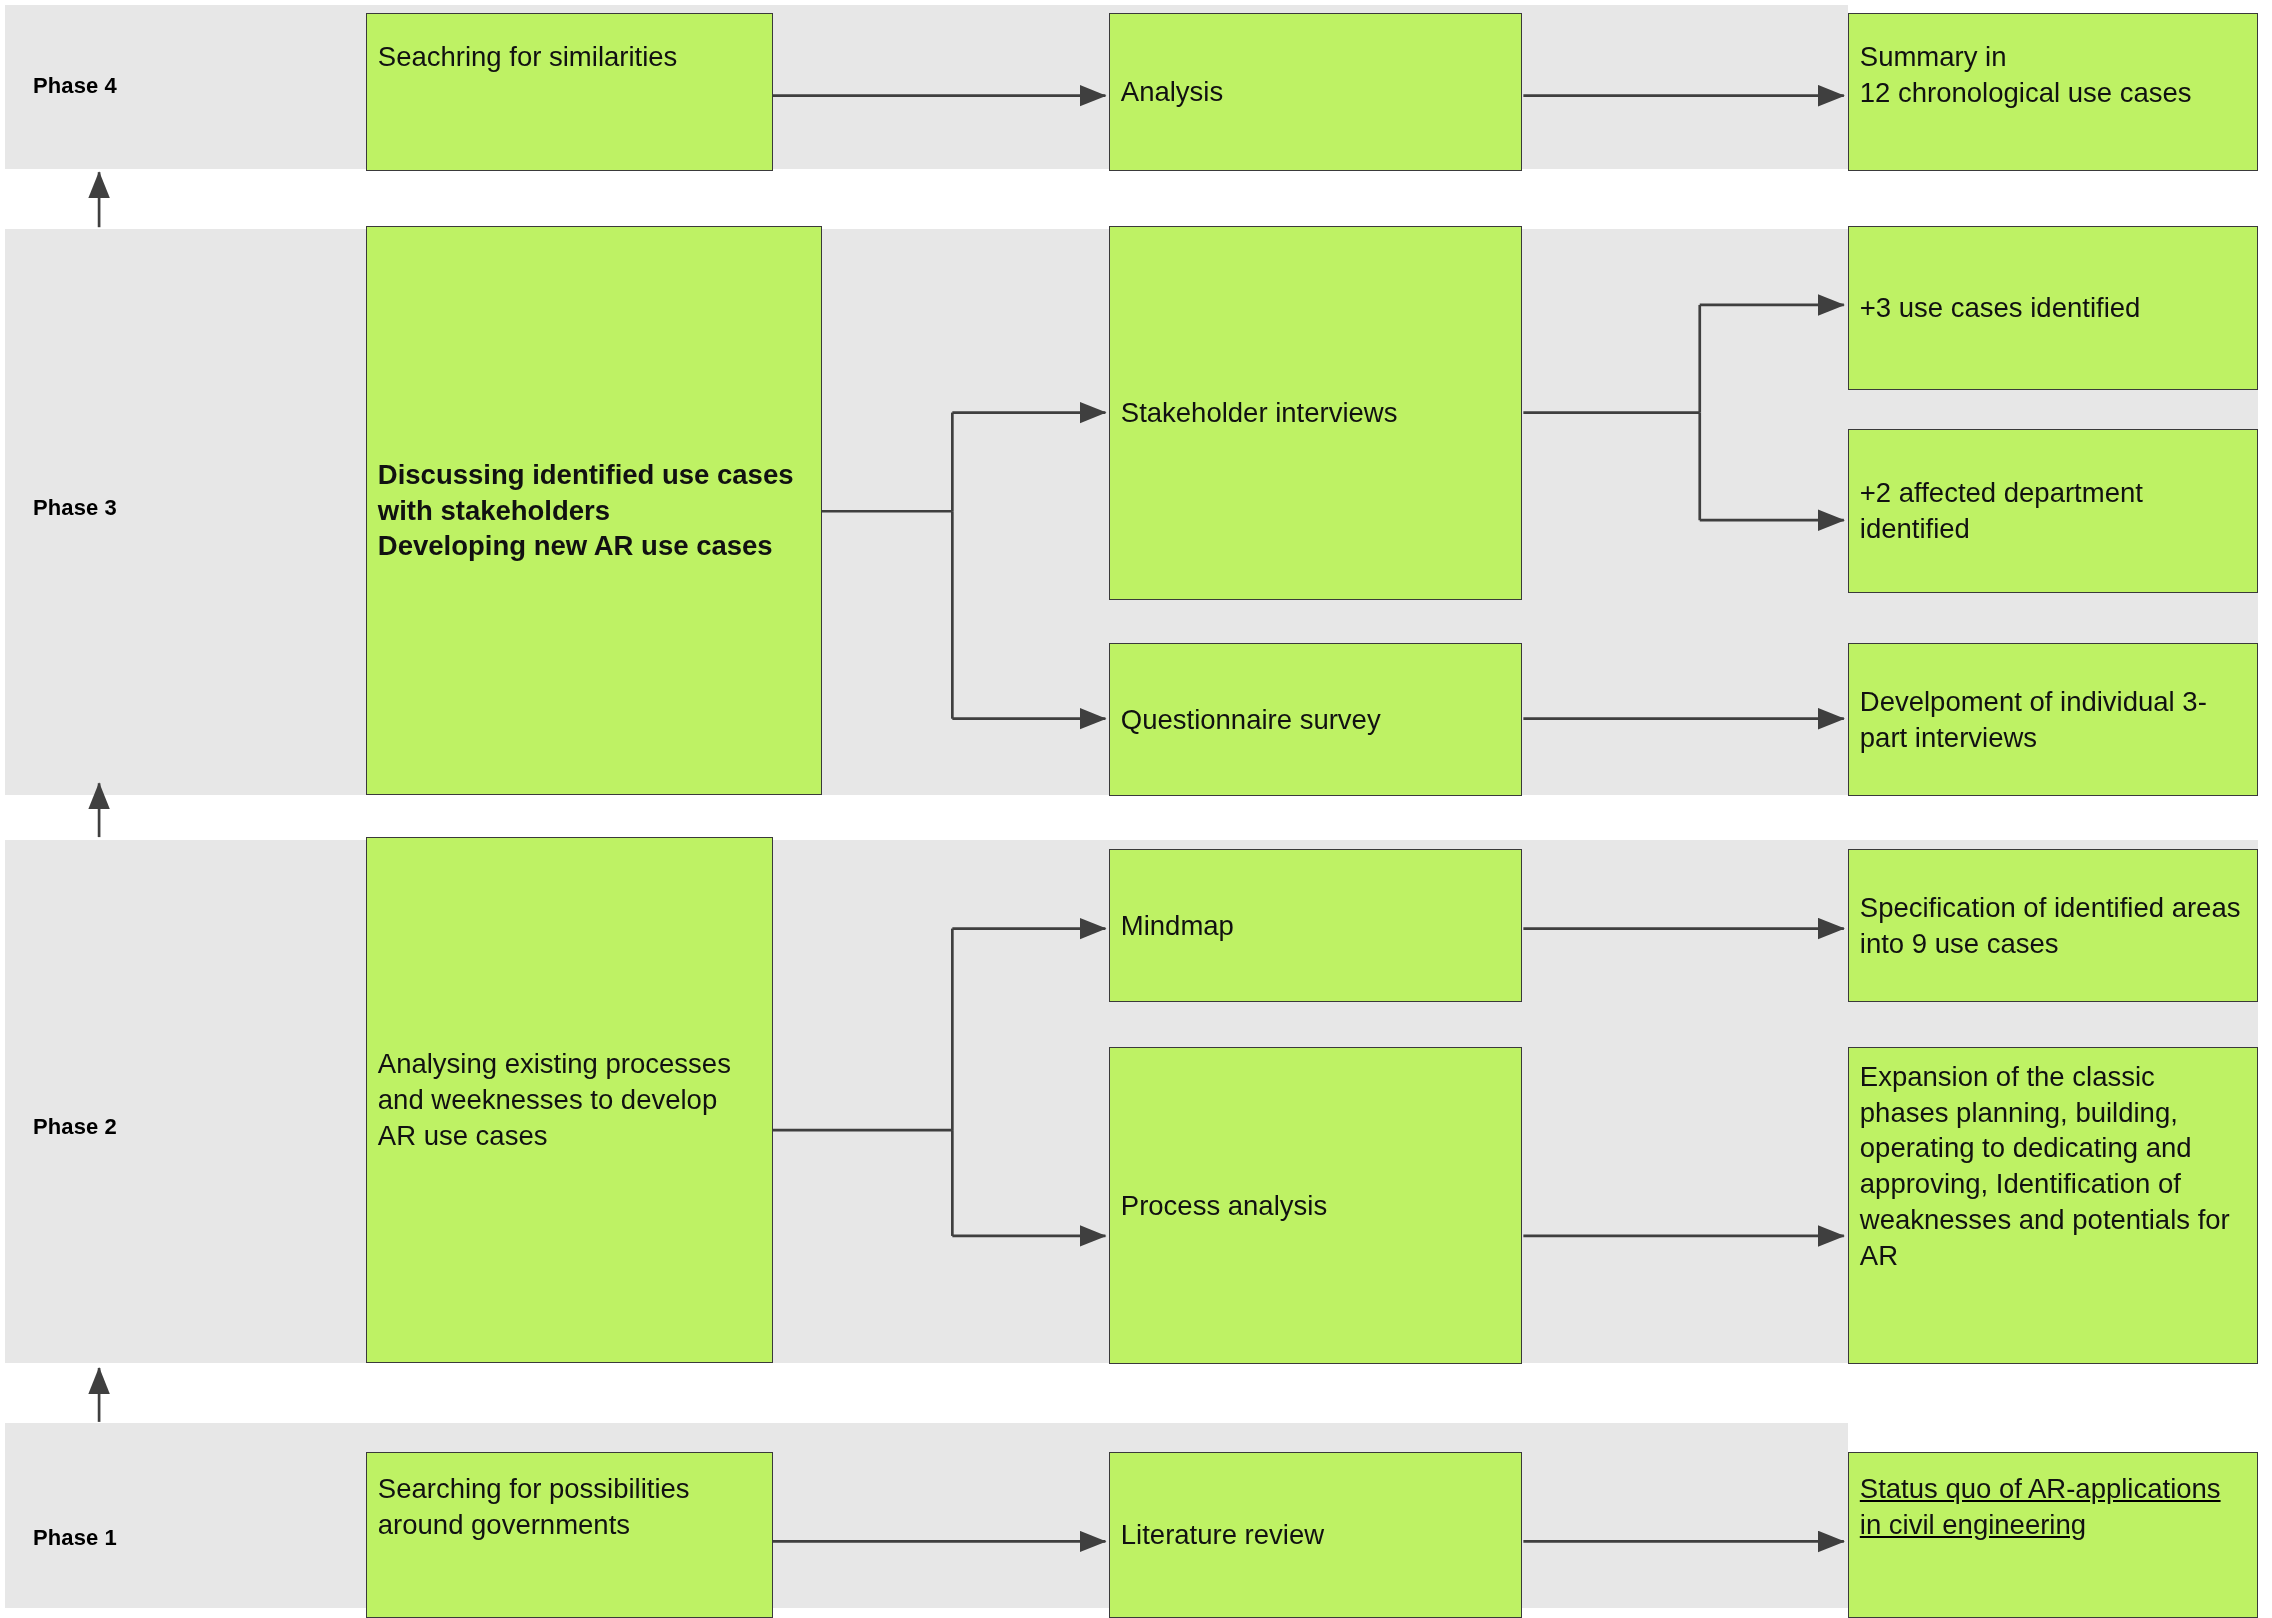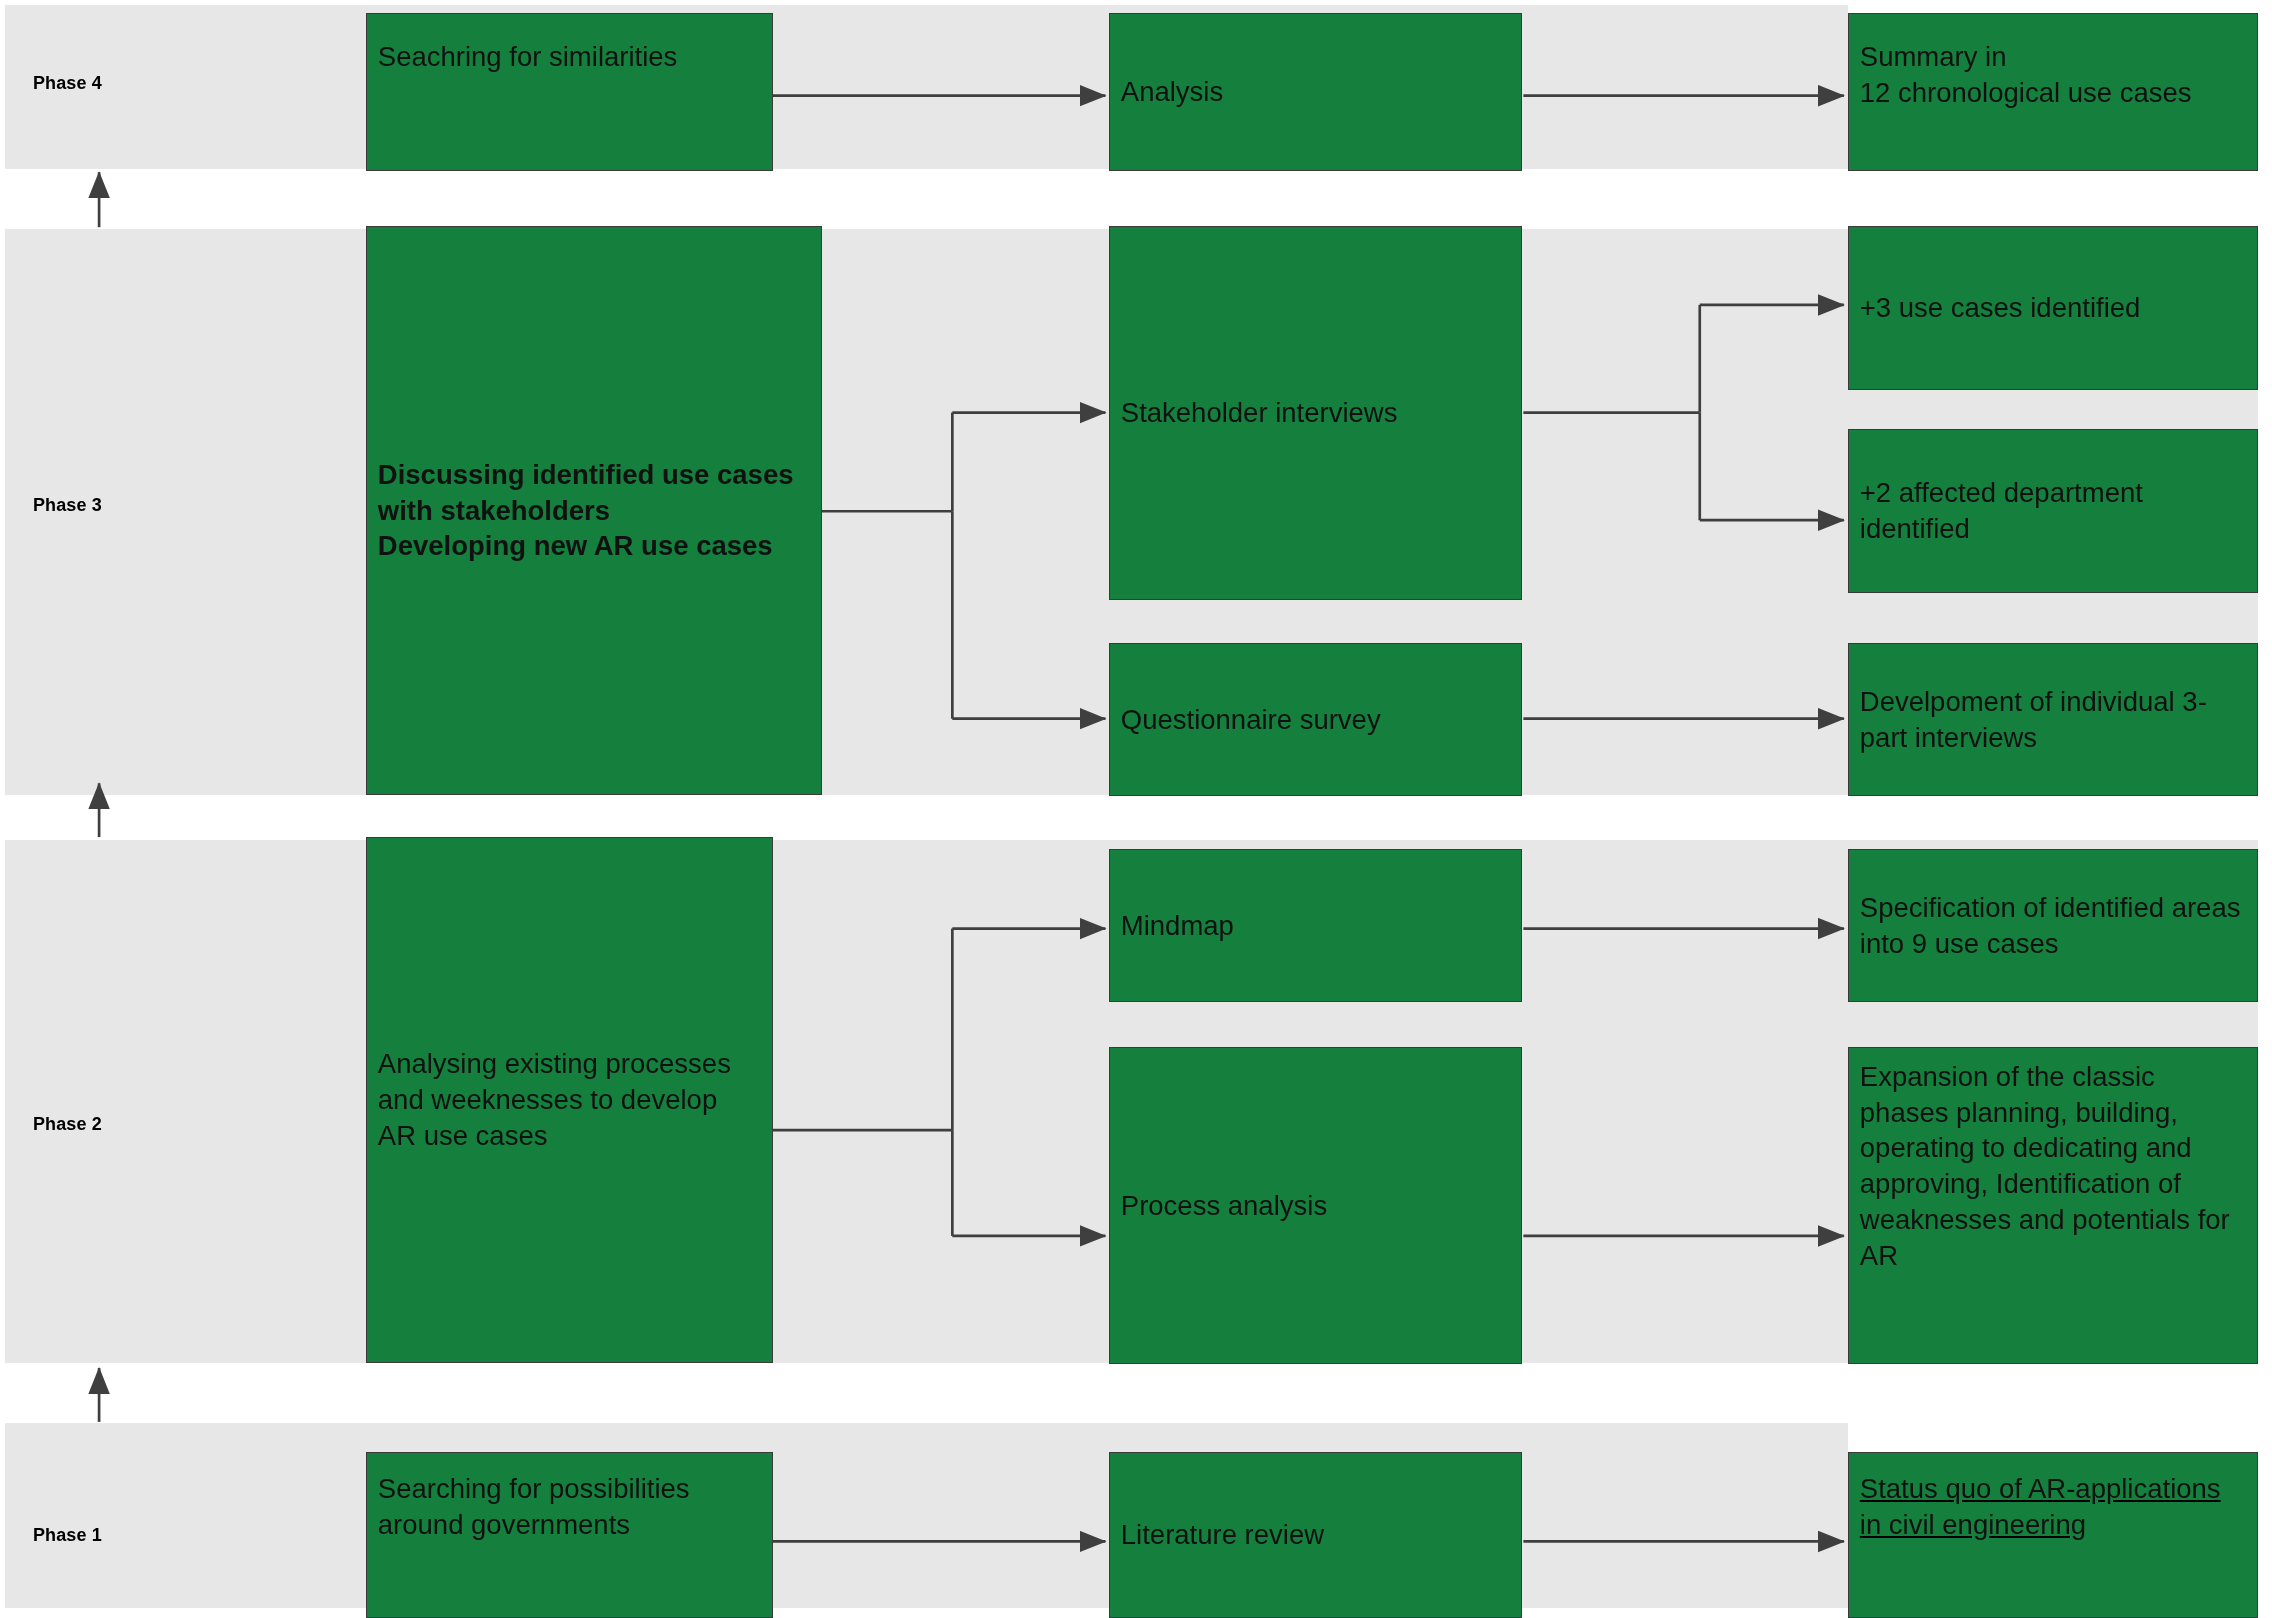"Seachring for similarities" .nodebox { background: #15803d -> #bef264 }
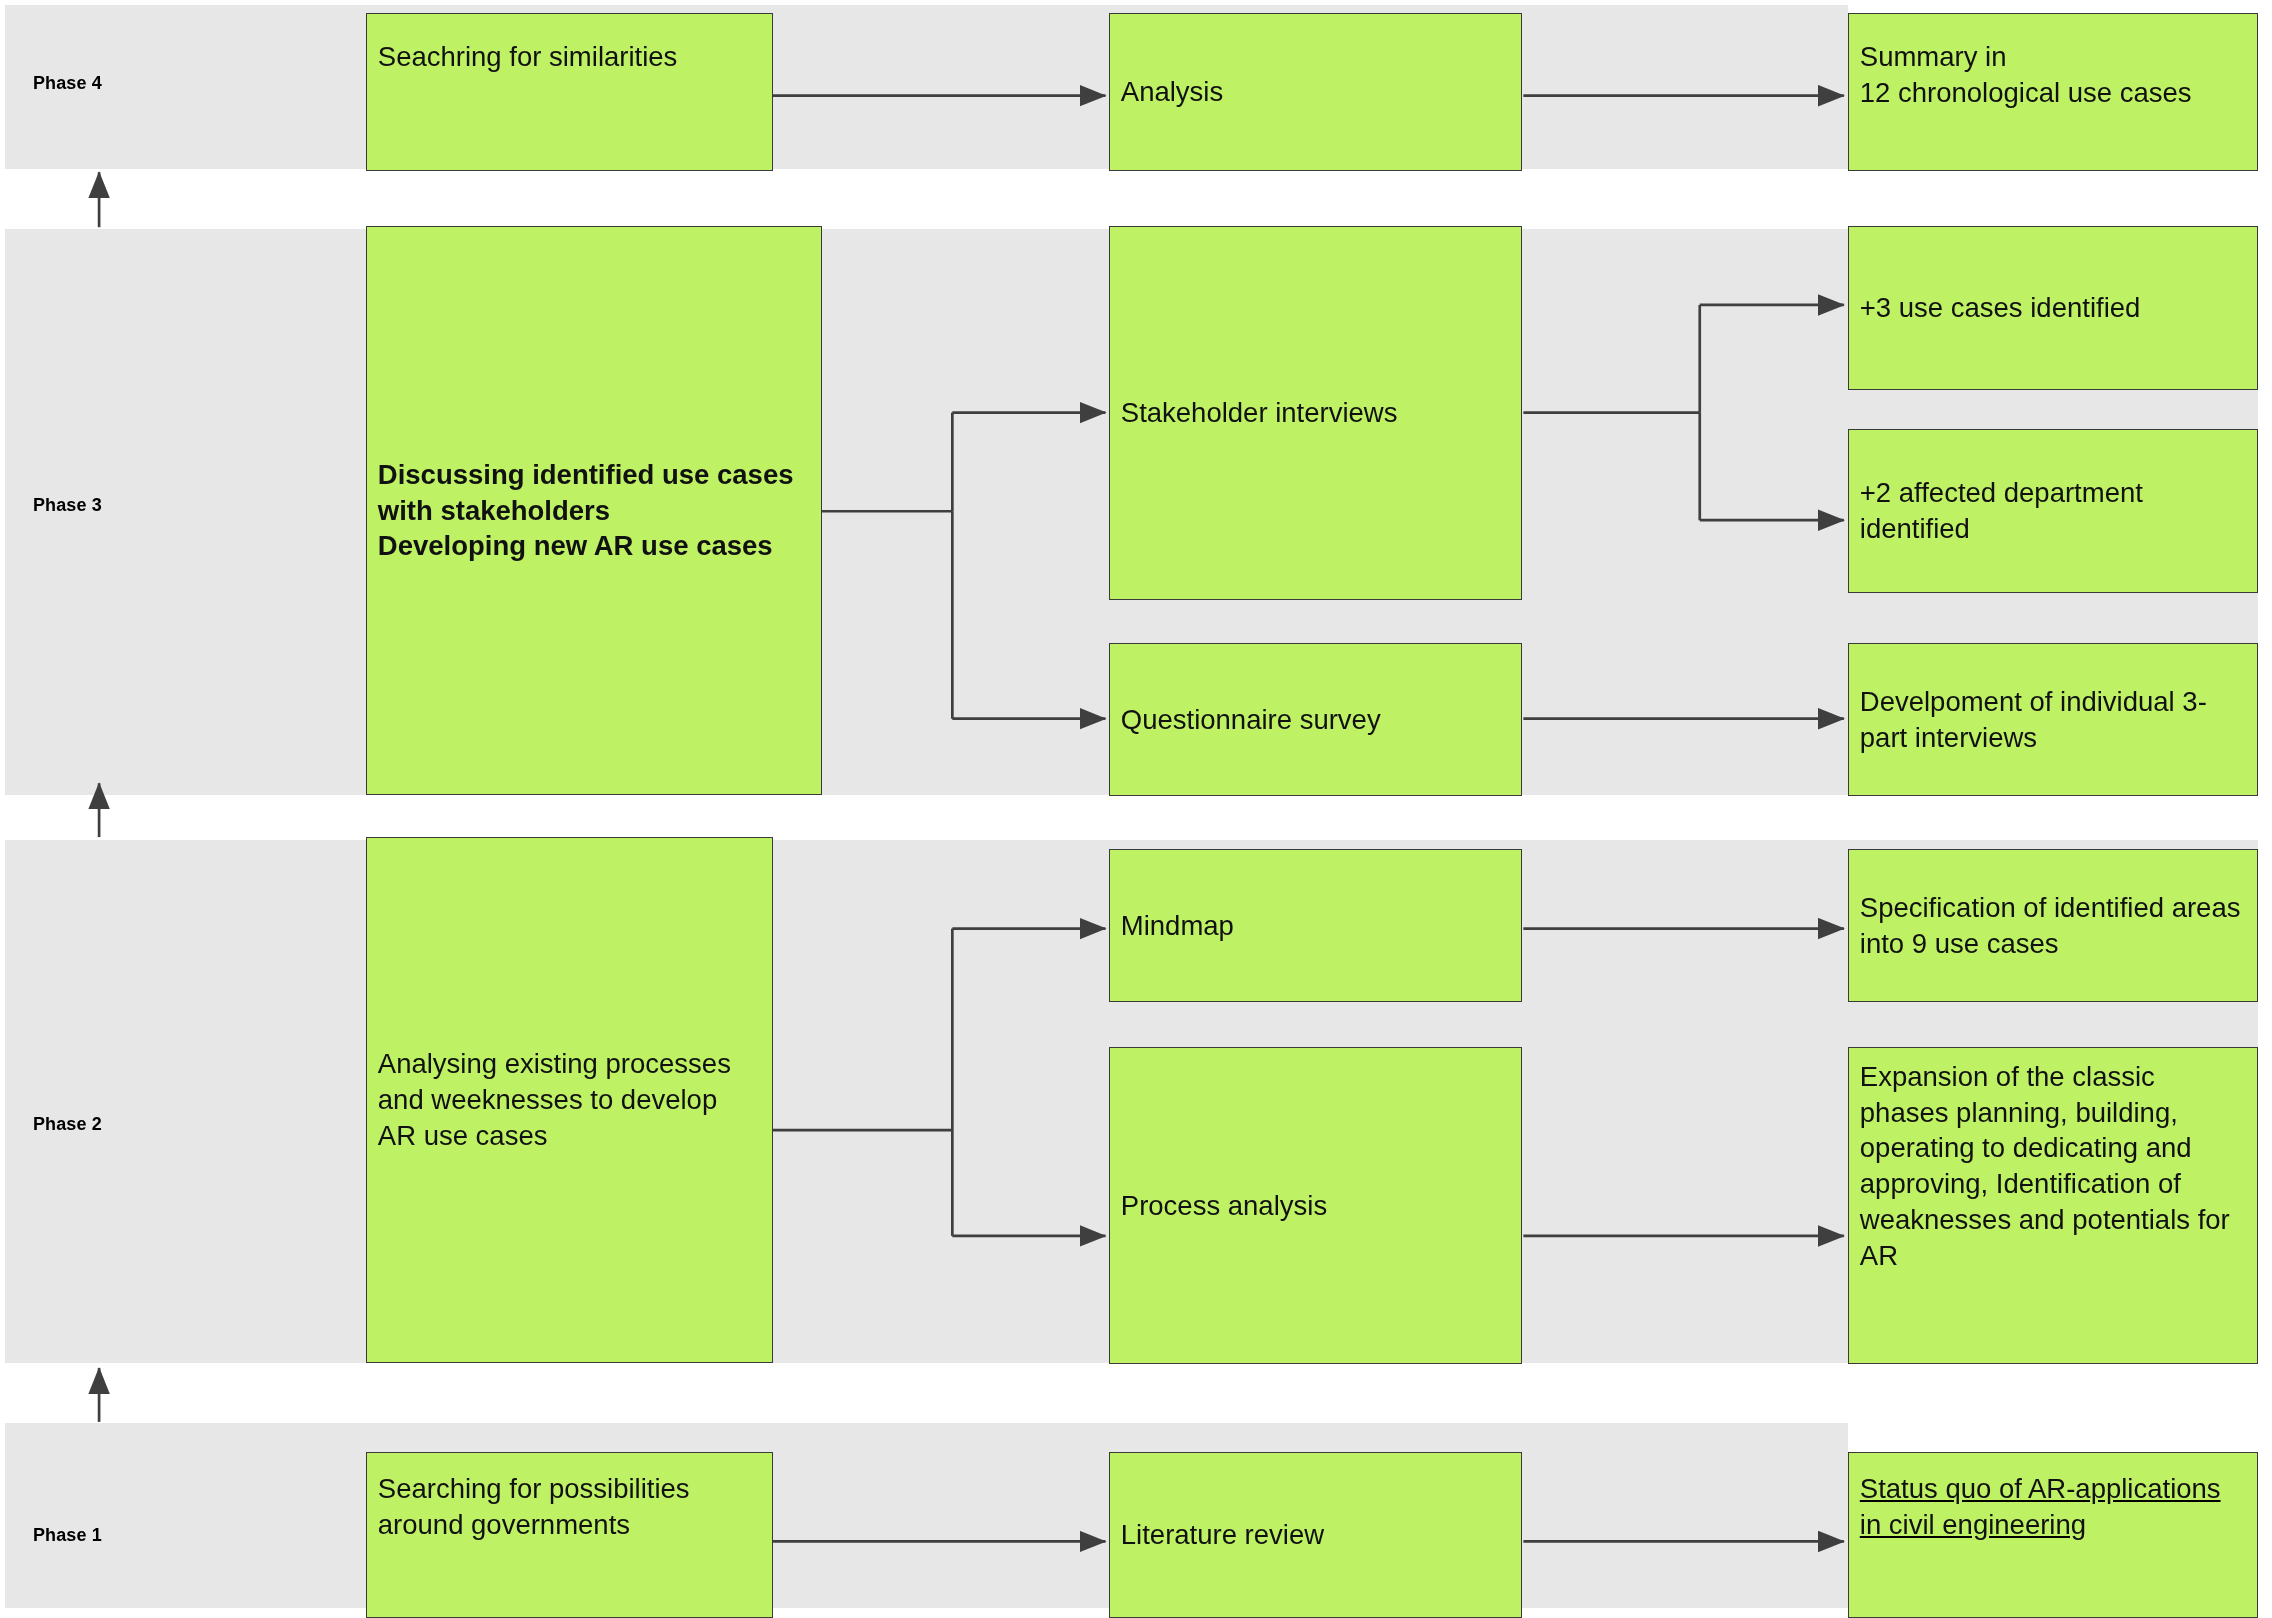"Phase 4" .phase-label { font-size: 18px -> 22px }
